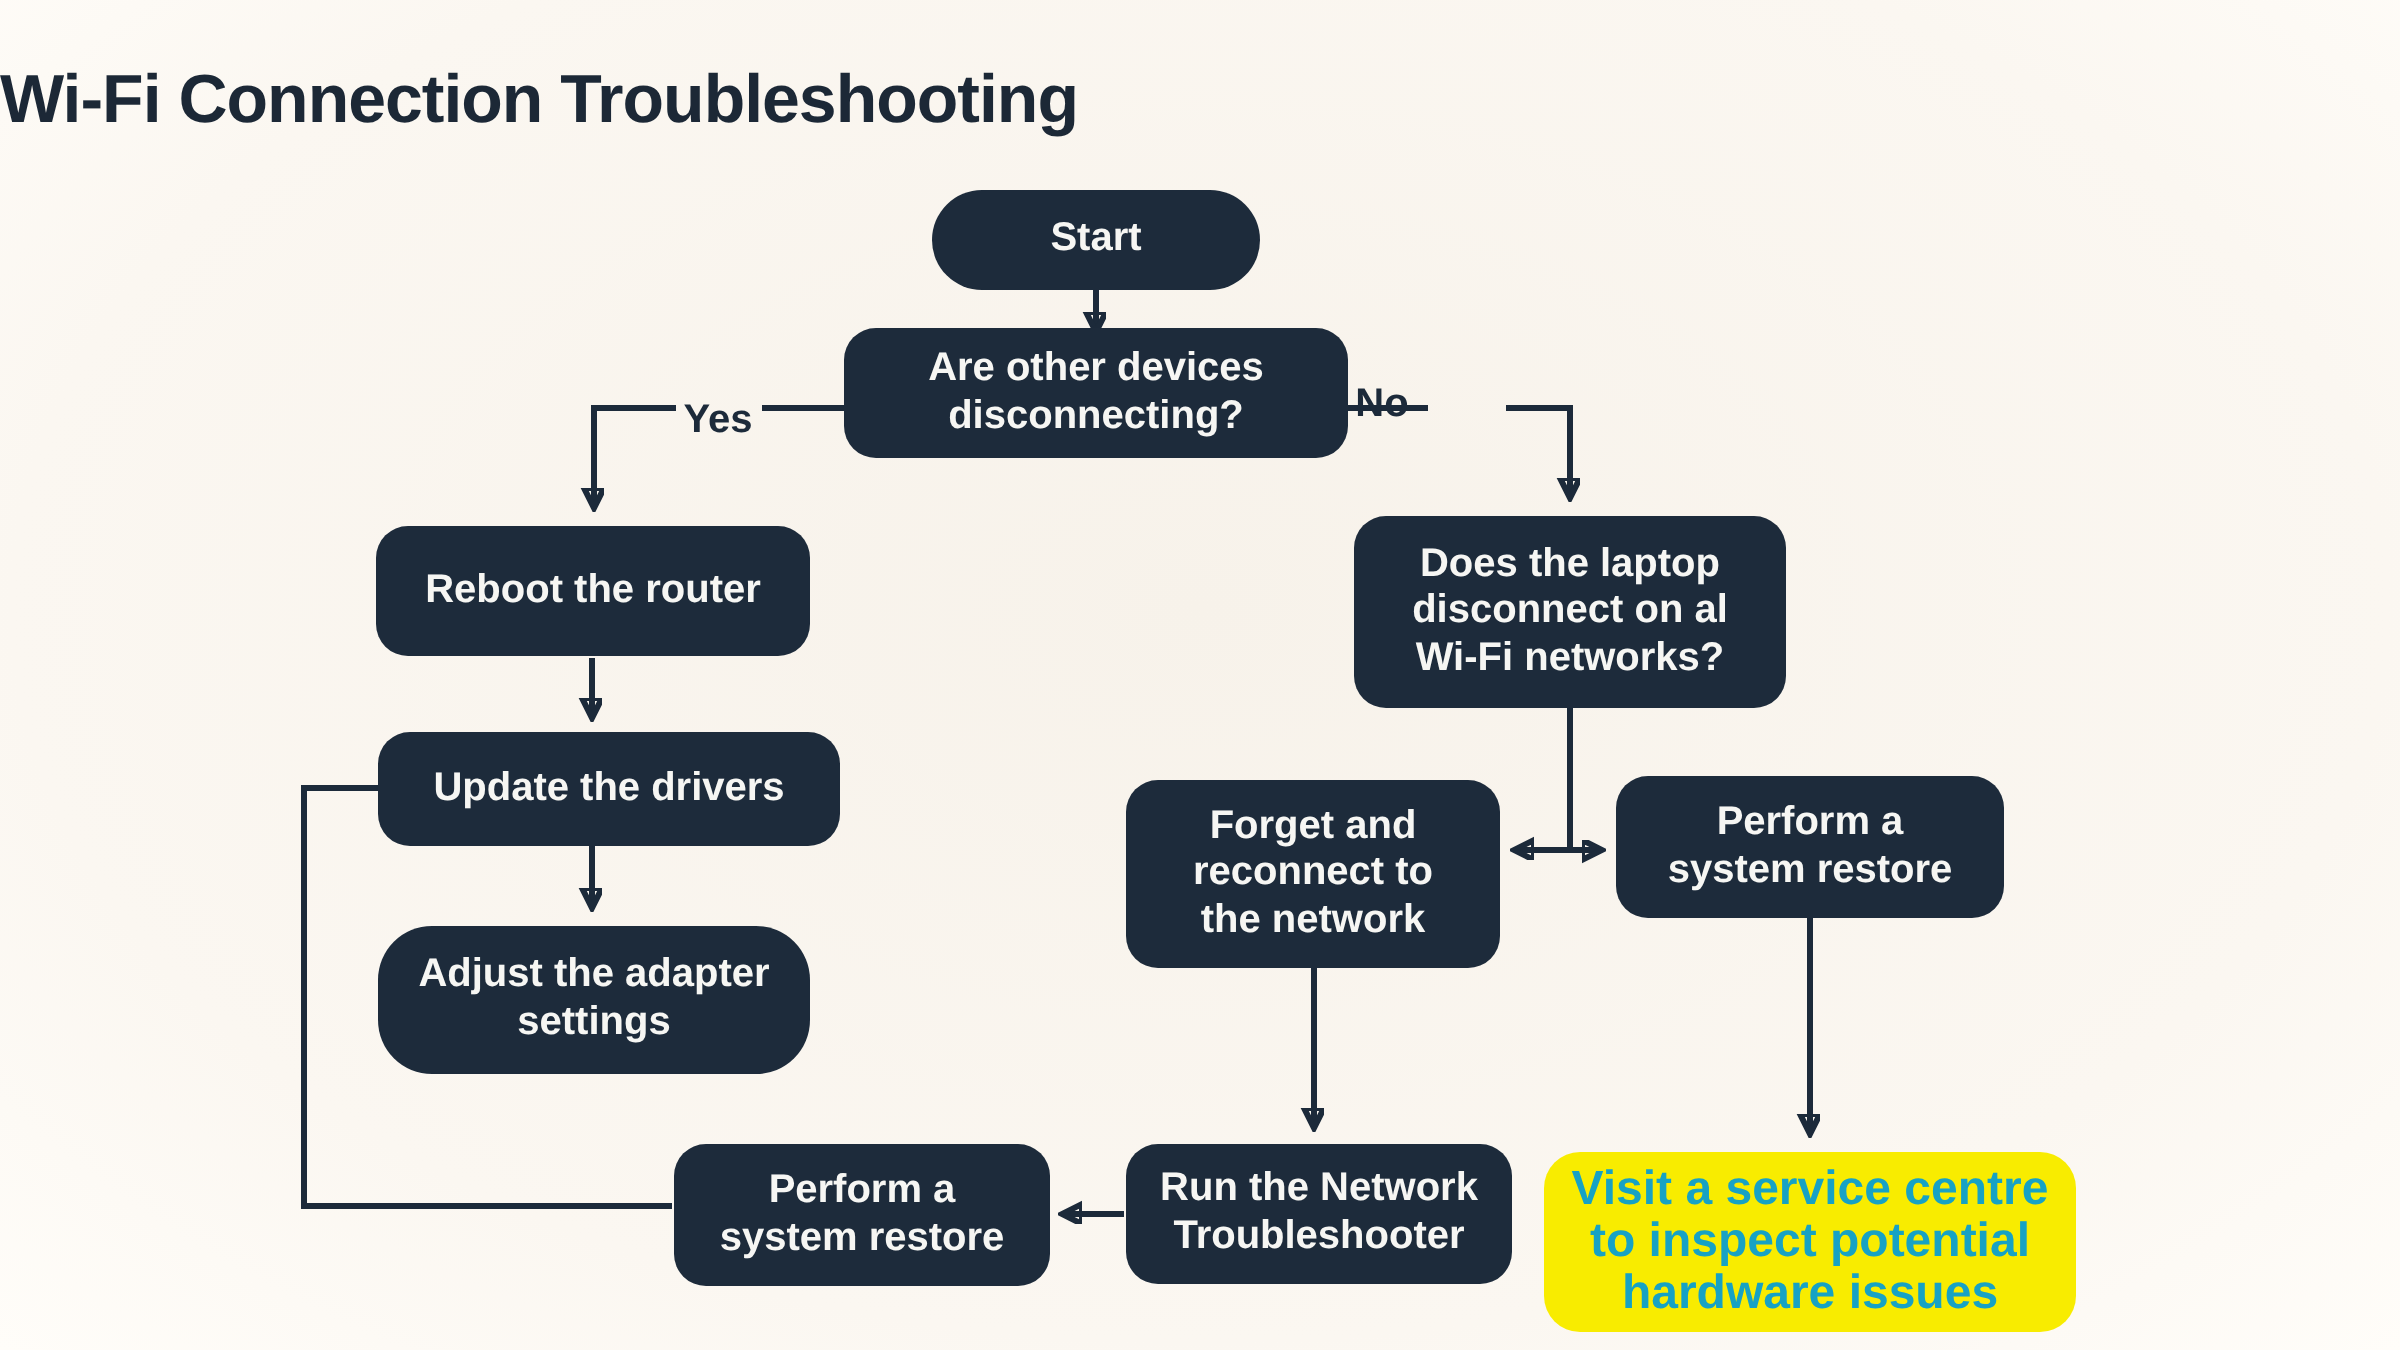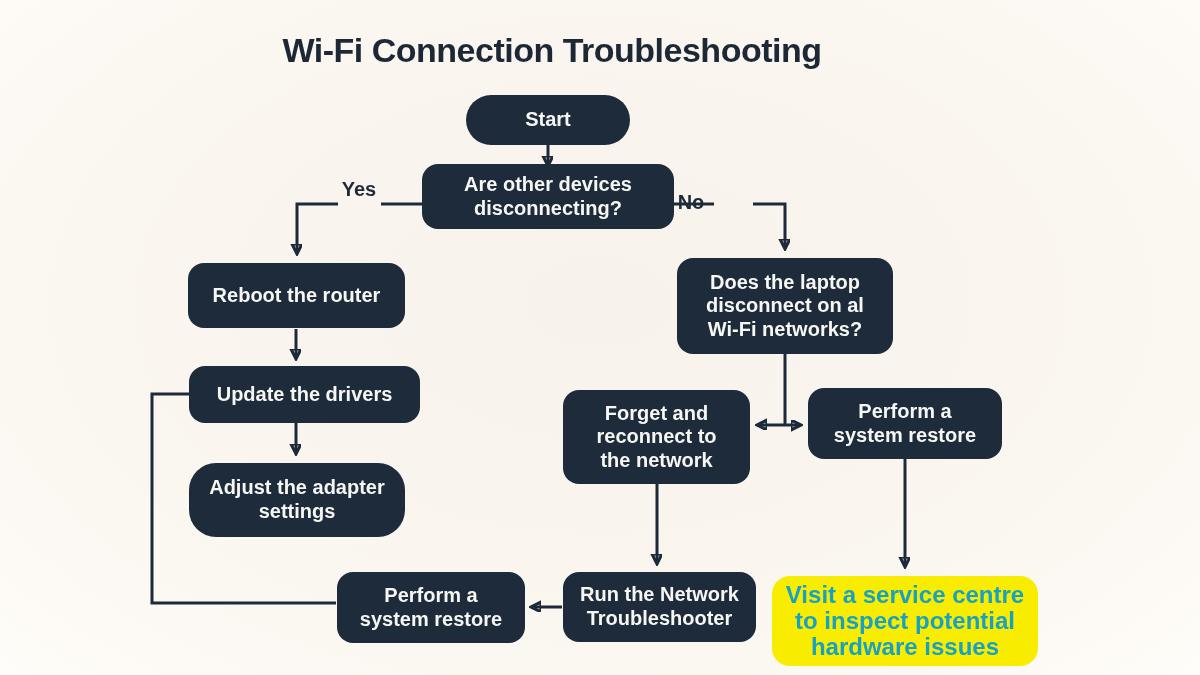"Wi-Fi Connection Troubleshooting" .title { text-align: center -> left }
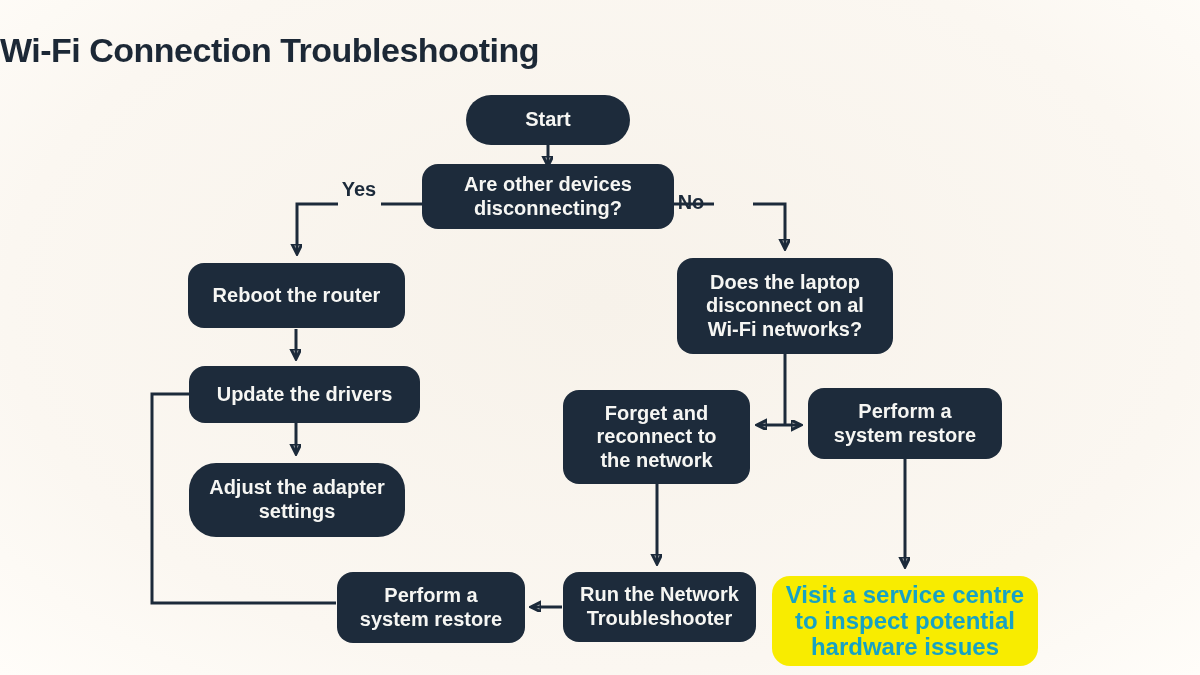"Yes" div.edge-label { top: 178px -> 199px }
